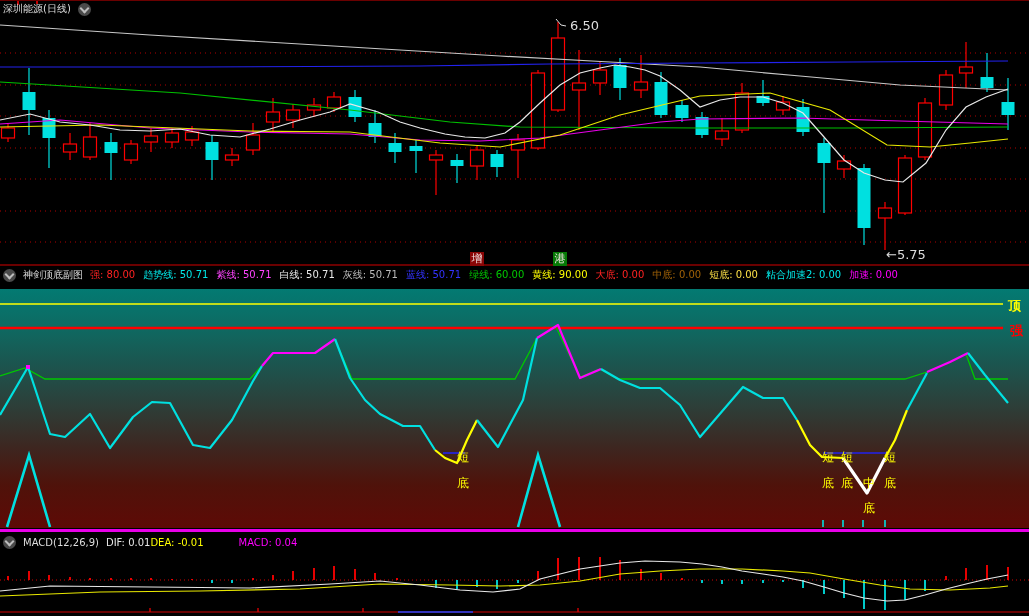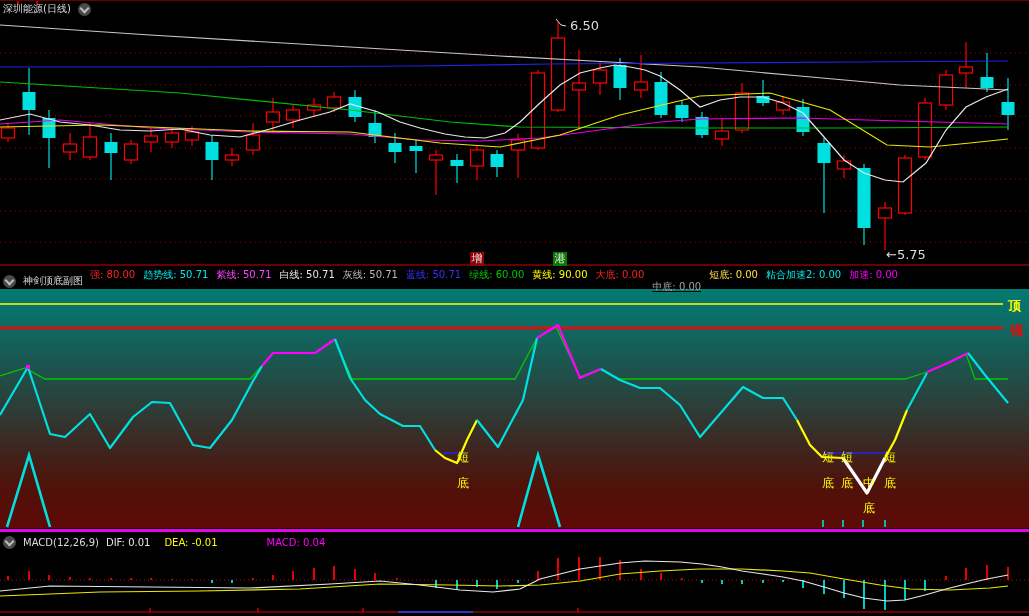"中底: 0.00" span { color: #a3a3a3 -> #a16207; margin-top: 12px -> none }
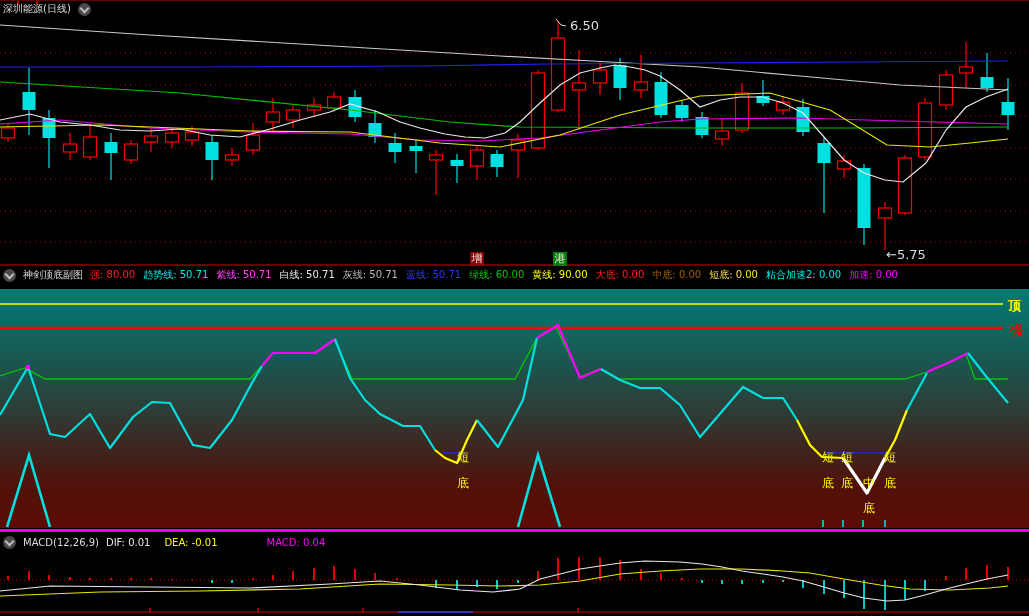"DIF: 0.01" span { gap: 14px -> 0 }
